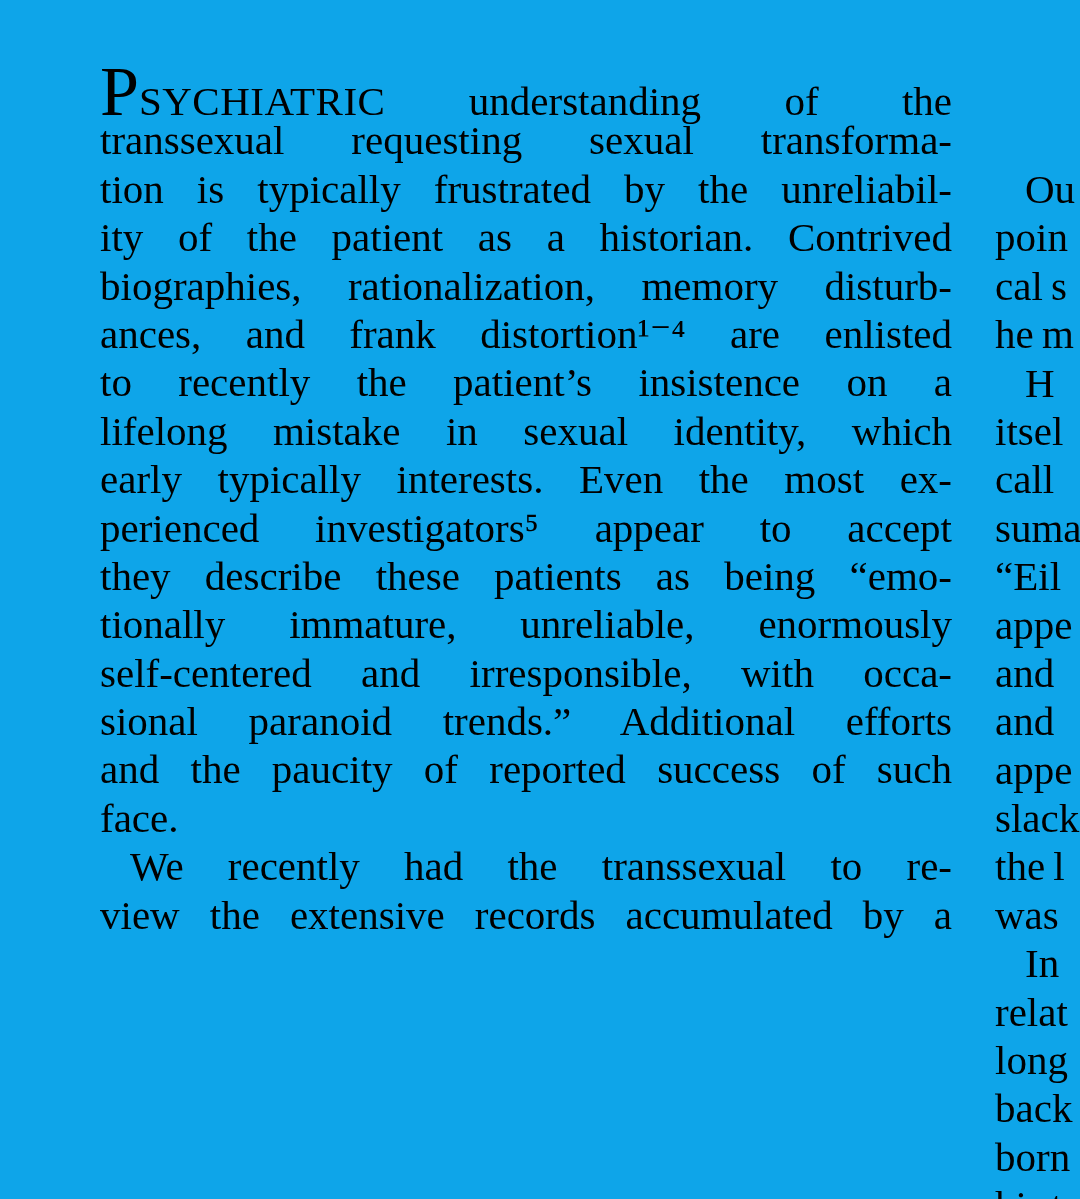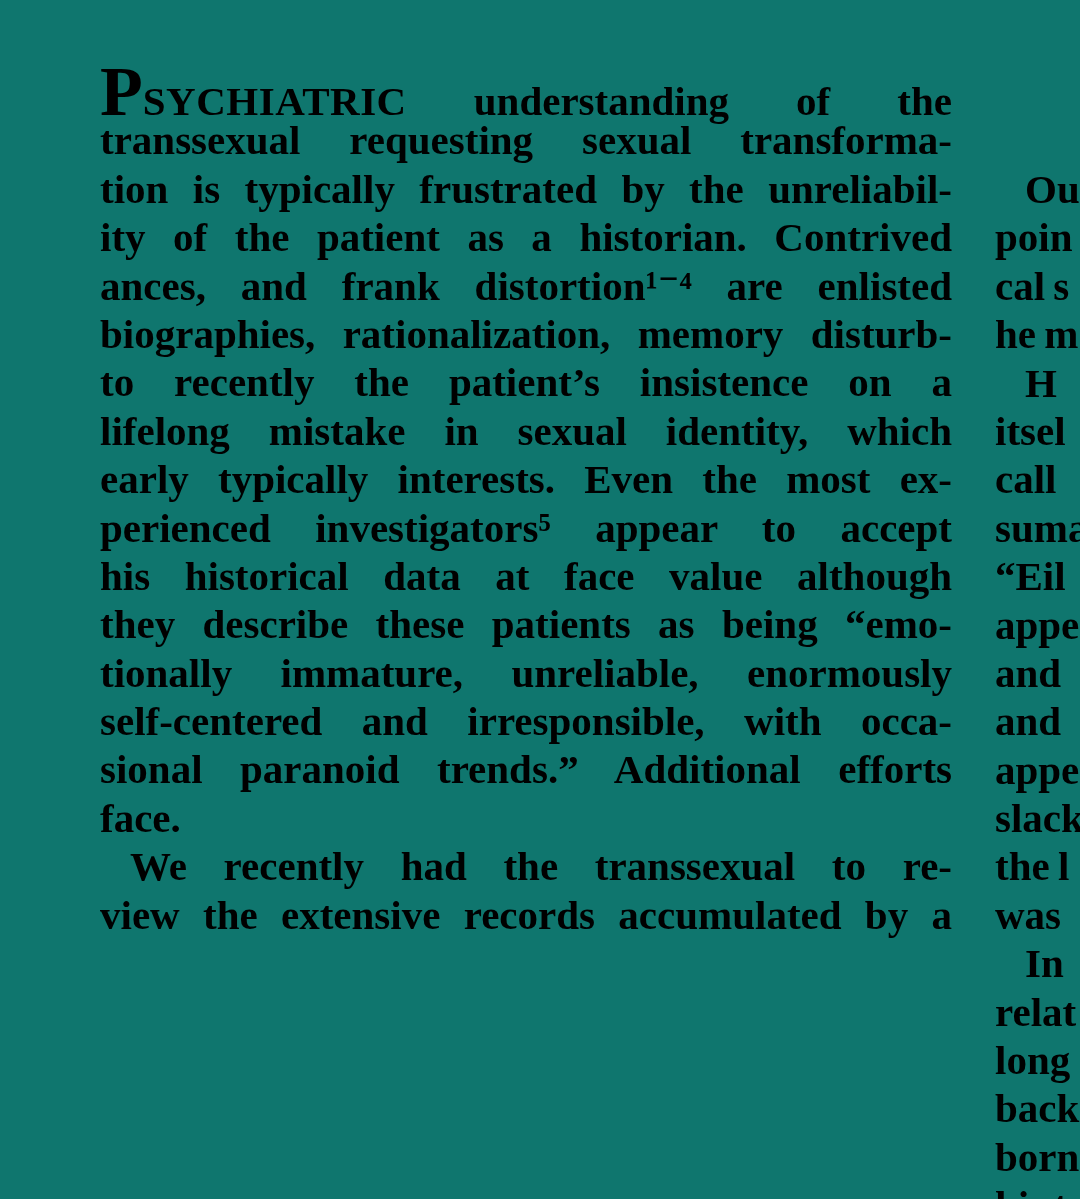"PSYCHIATRIC understanding of the" .page { background: #0f766e -> #0ea5e9; font-weight: 700 -> 400 }
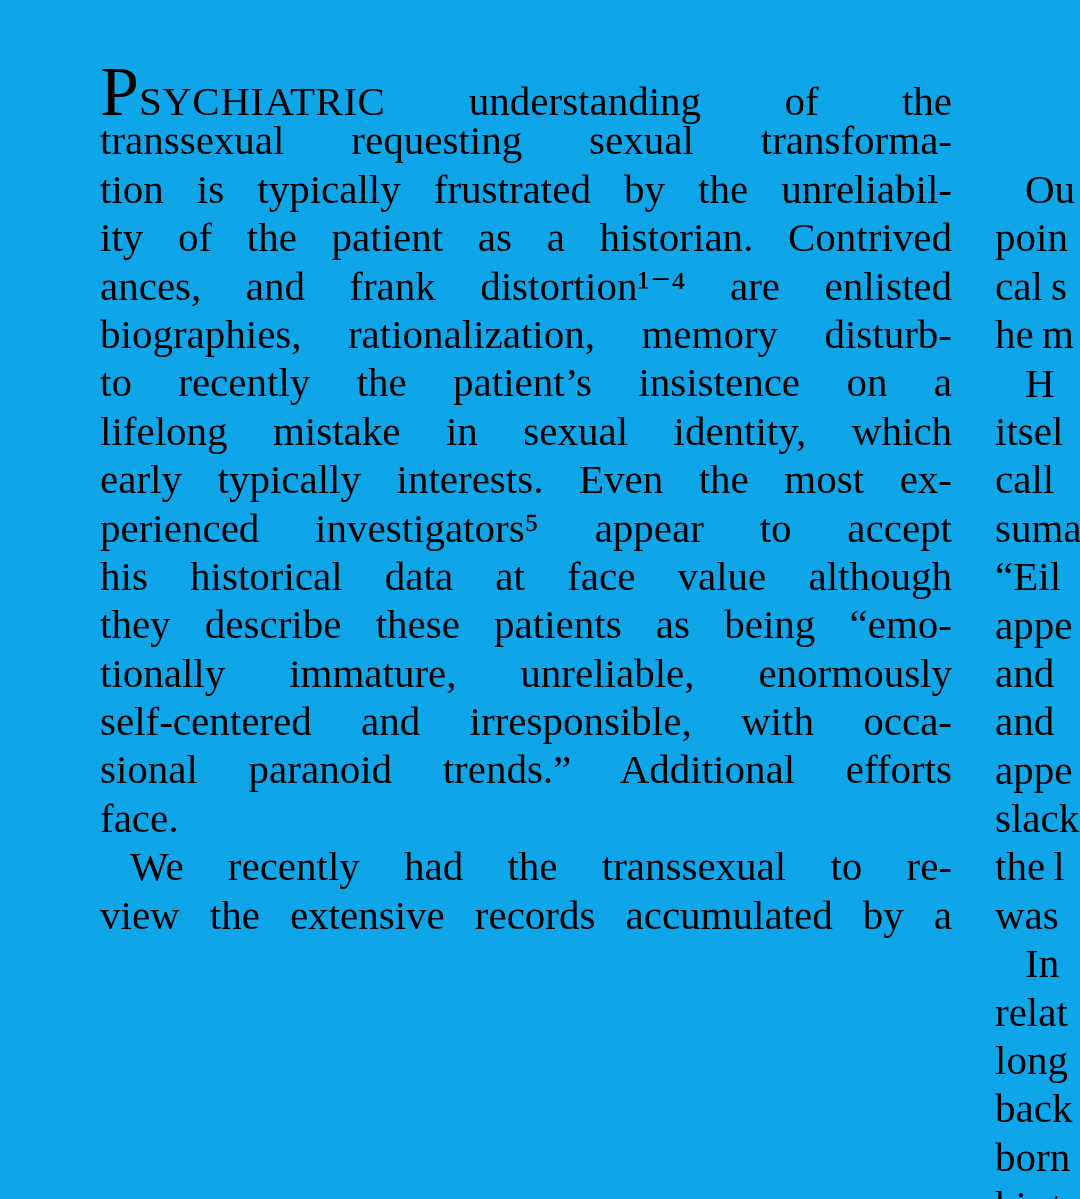"ances, and frank distortion¹⁻⁴ are" div.line { order: before "biographies, rationalization, memory" -> after "biographies, rationalization, memory" }
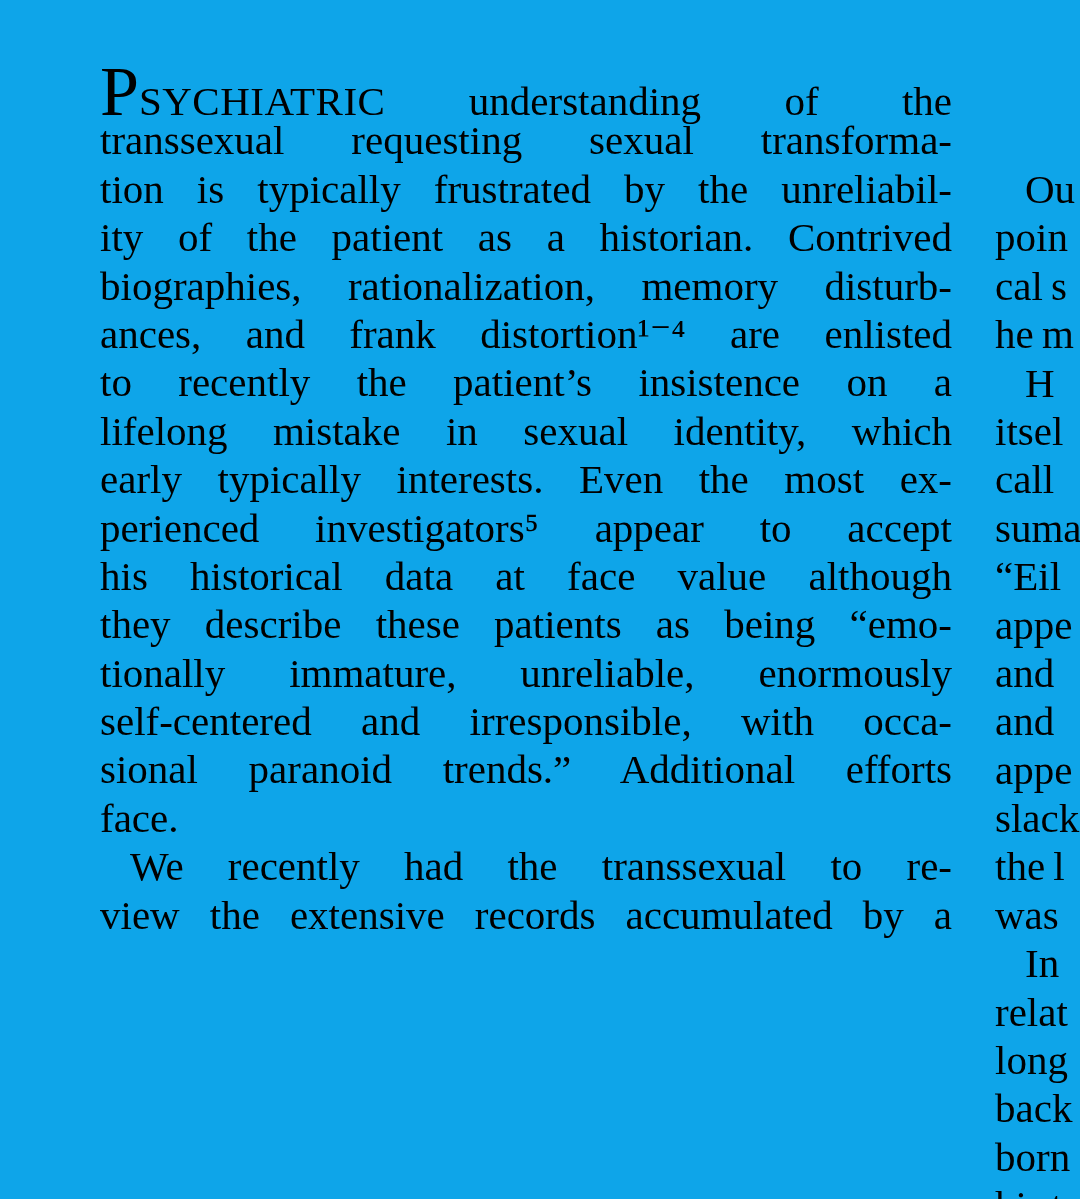"his historical data at face" div.line { html: <div>his historical data at face value although</div> -> none }
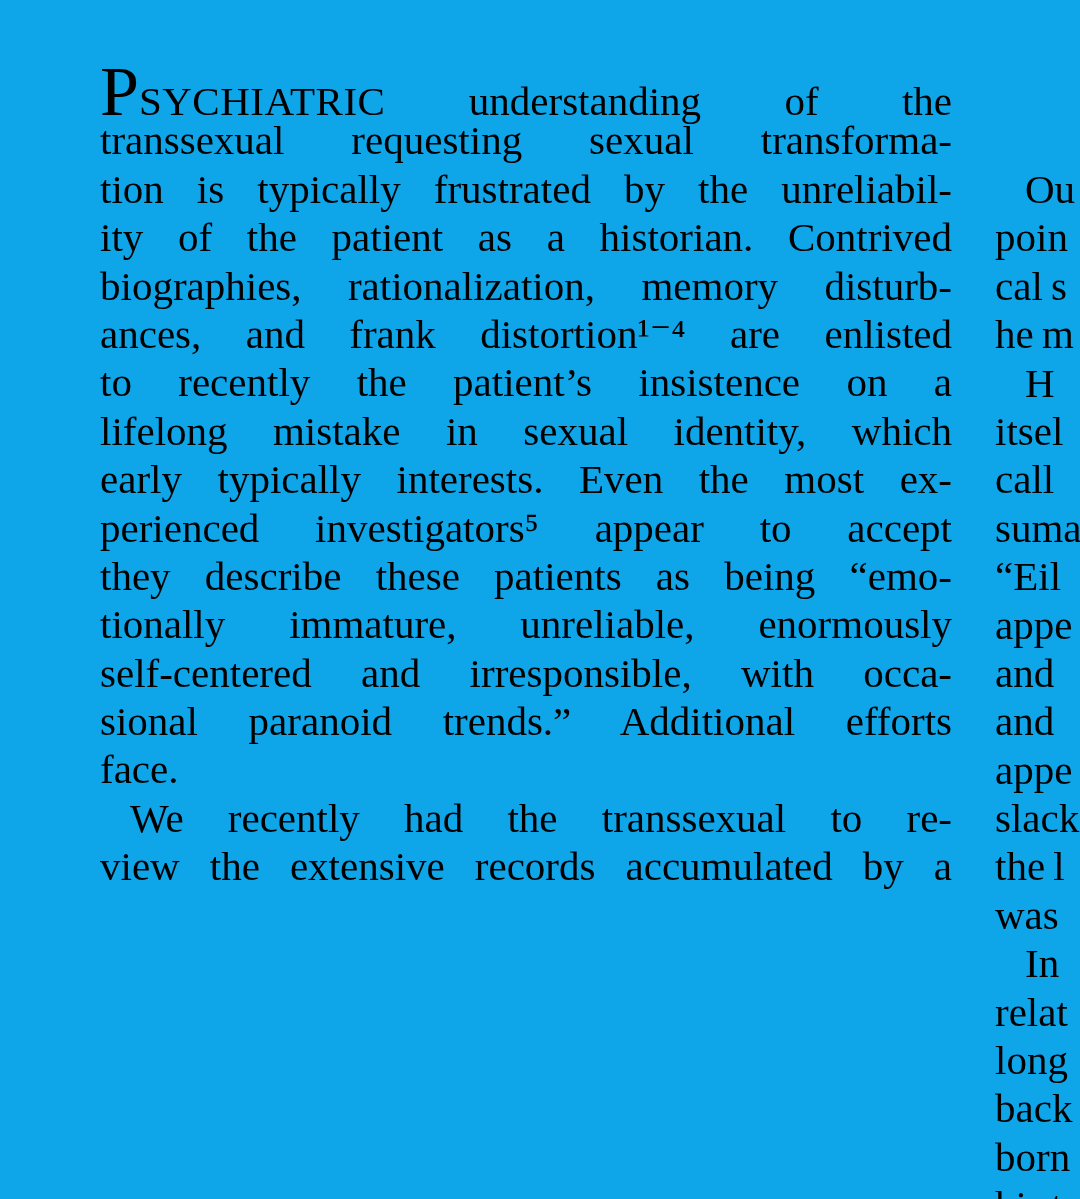"and the paucity of reported" div.line { html: none -> <div>and the paucity of reported success of such</div> }
